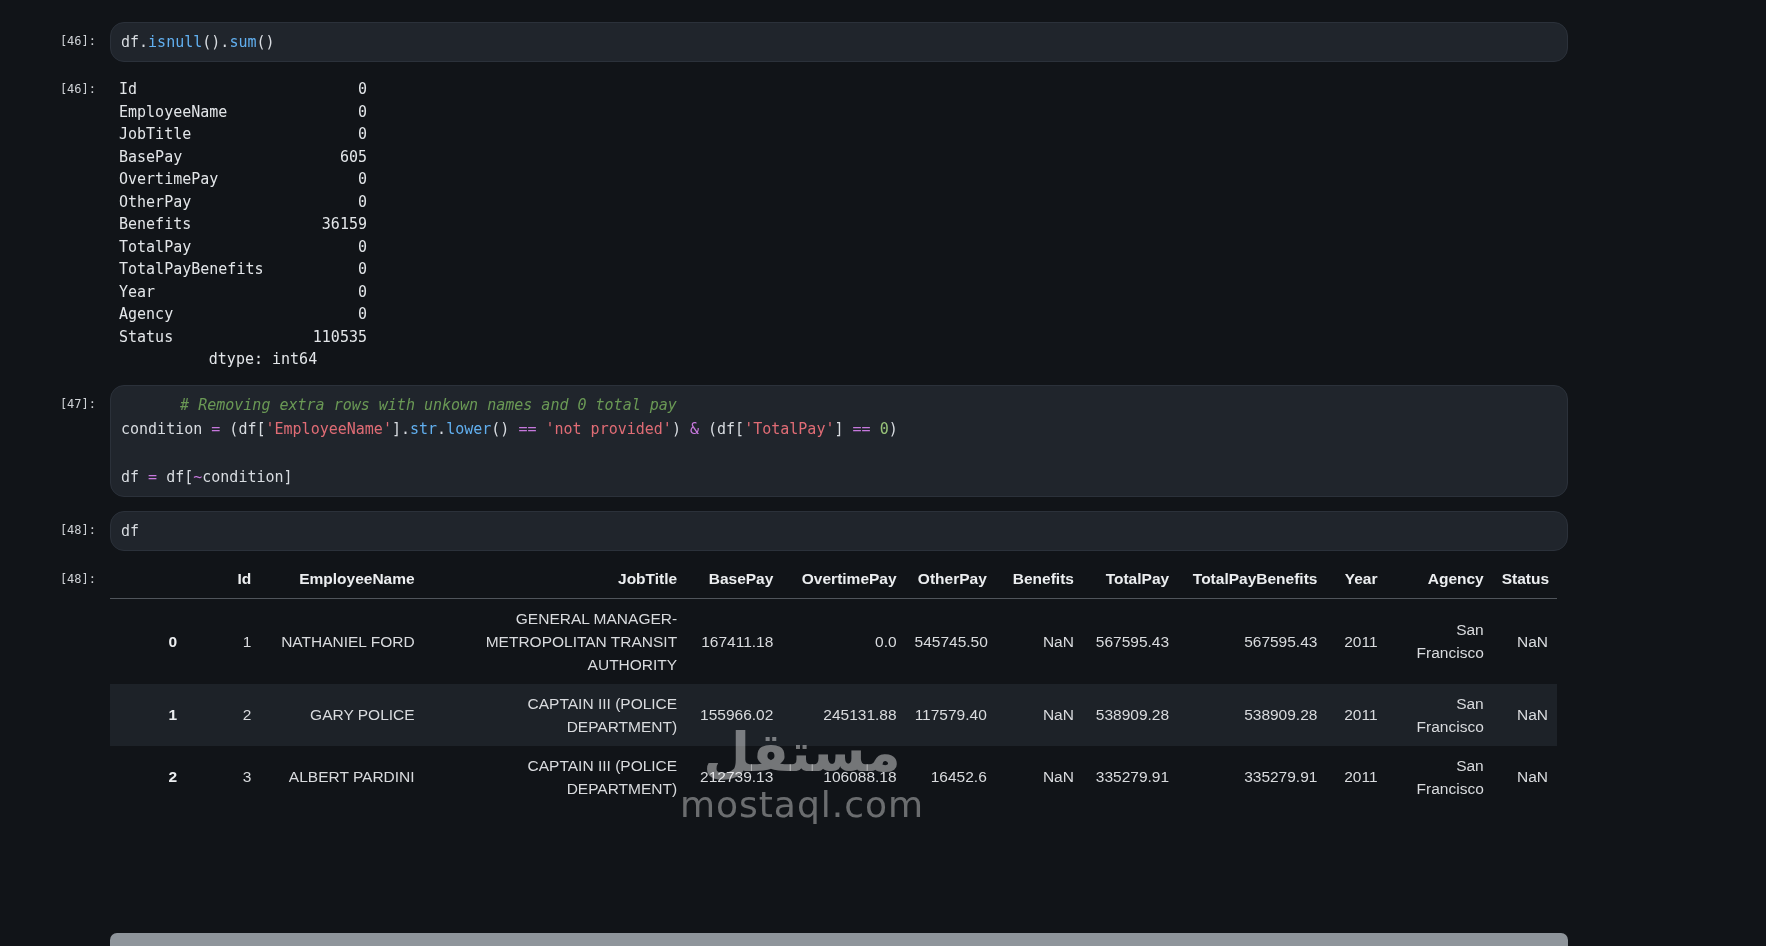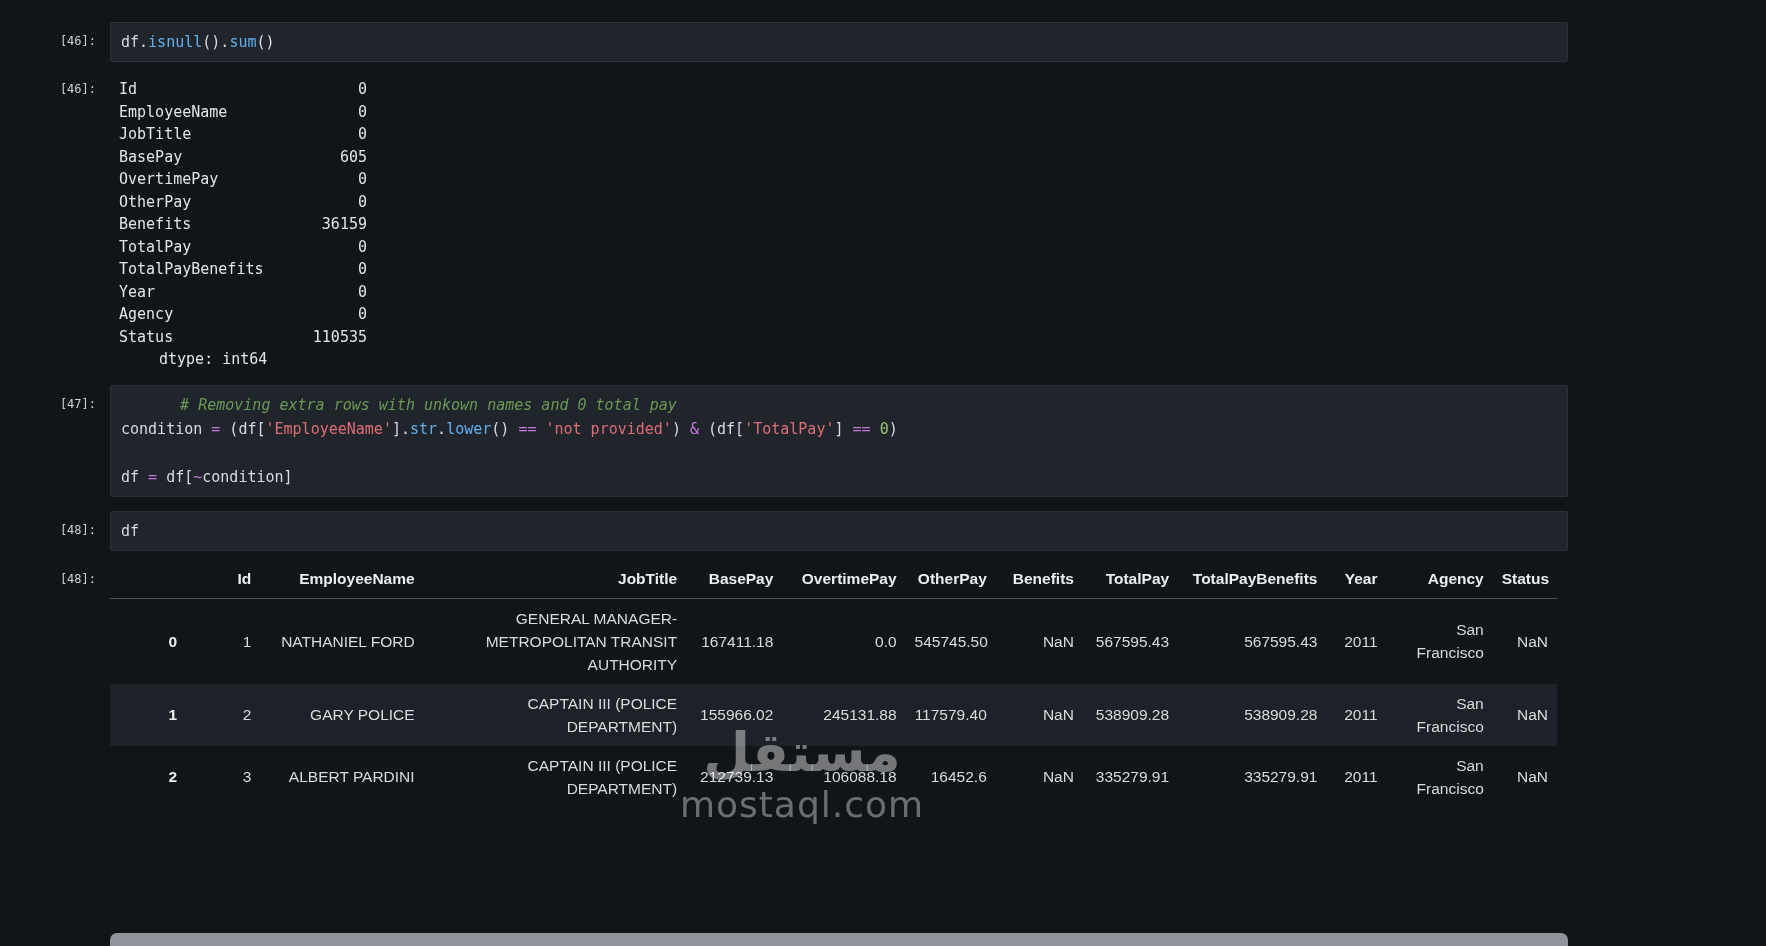"df.isnull().sum()" .input-area { border-radius: 2px -> 14px }
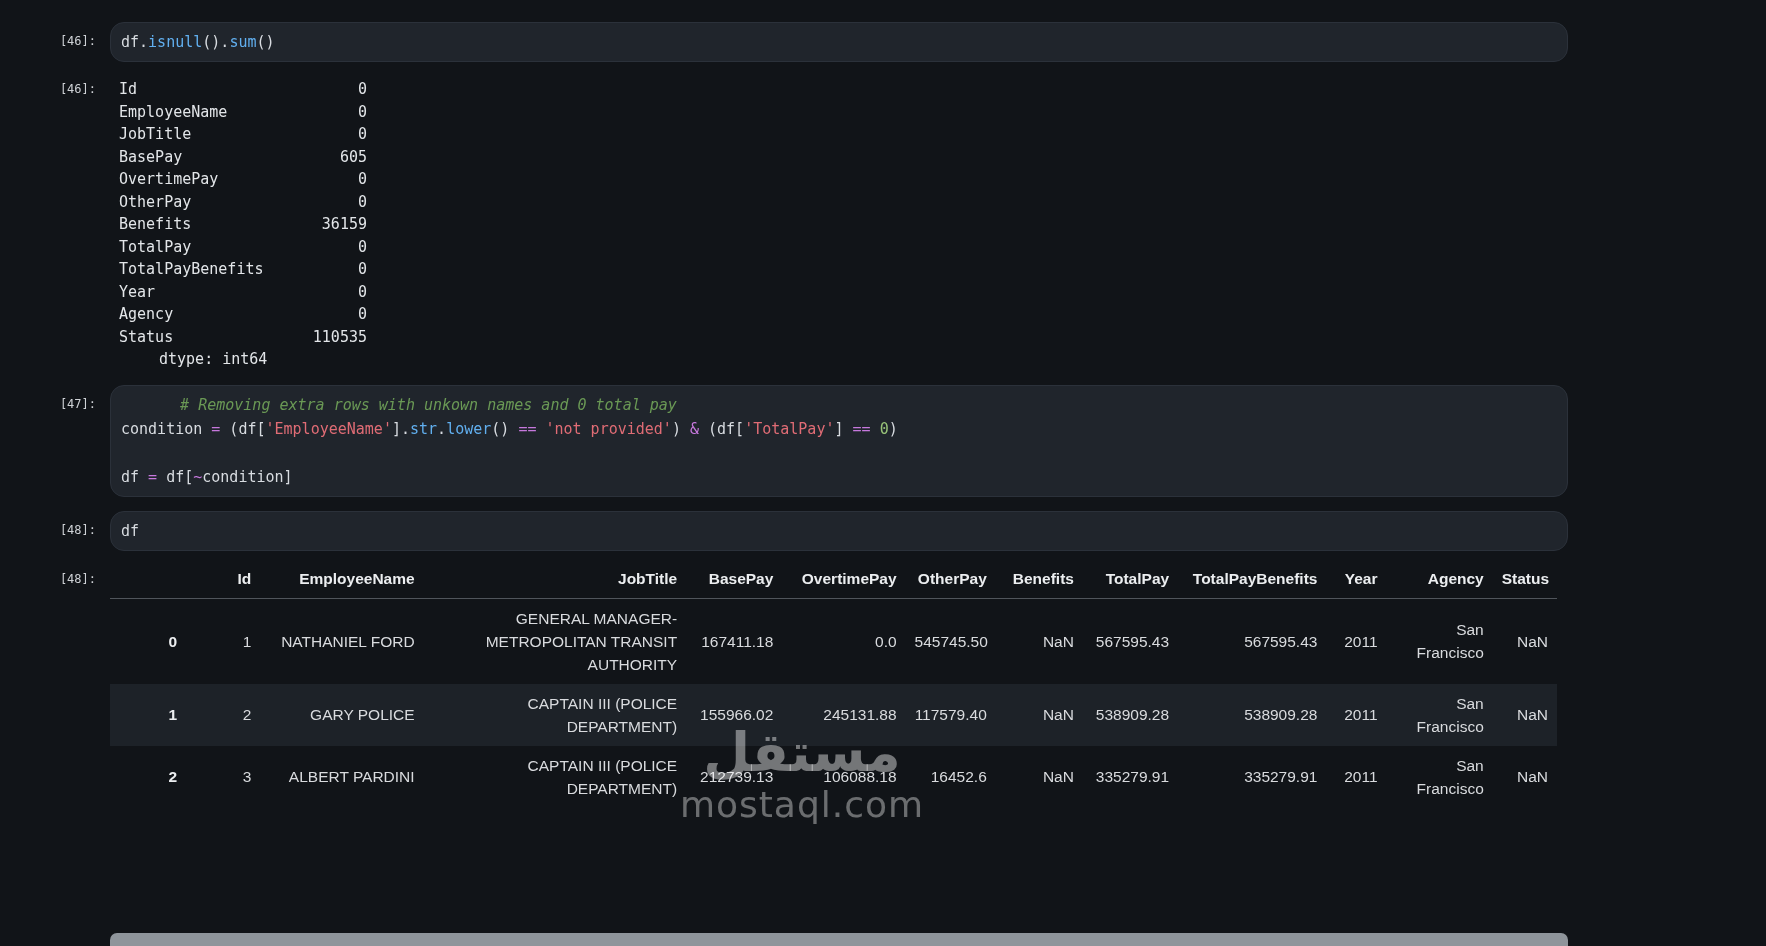"dtype: int64" .sl.dtype { justify-content: flex-start -> center }
